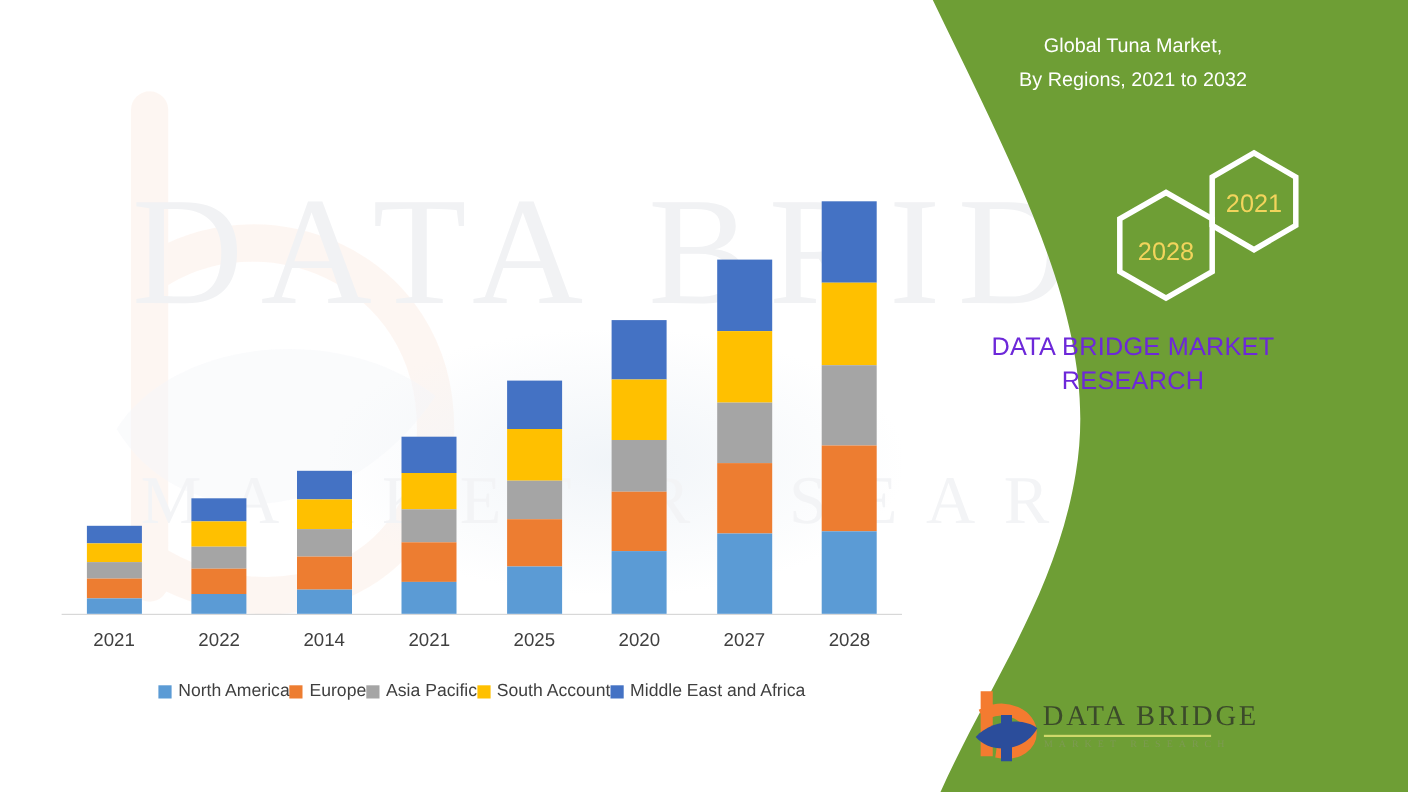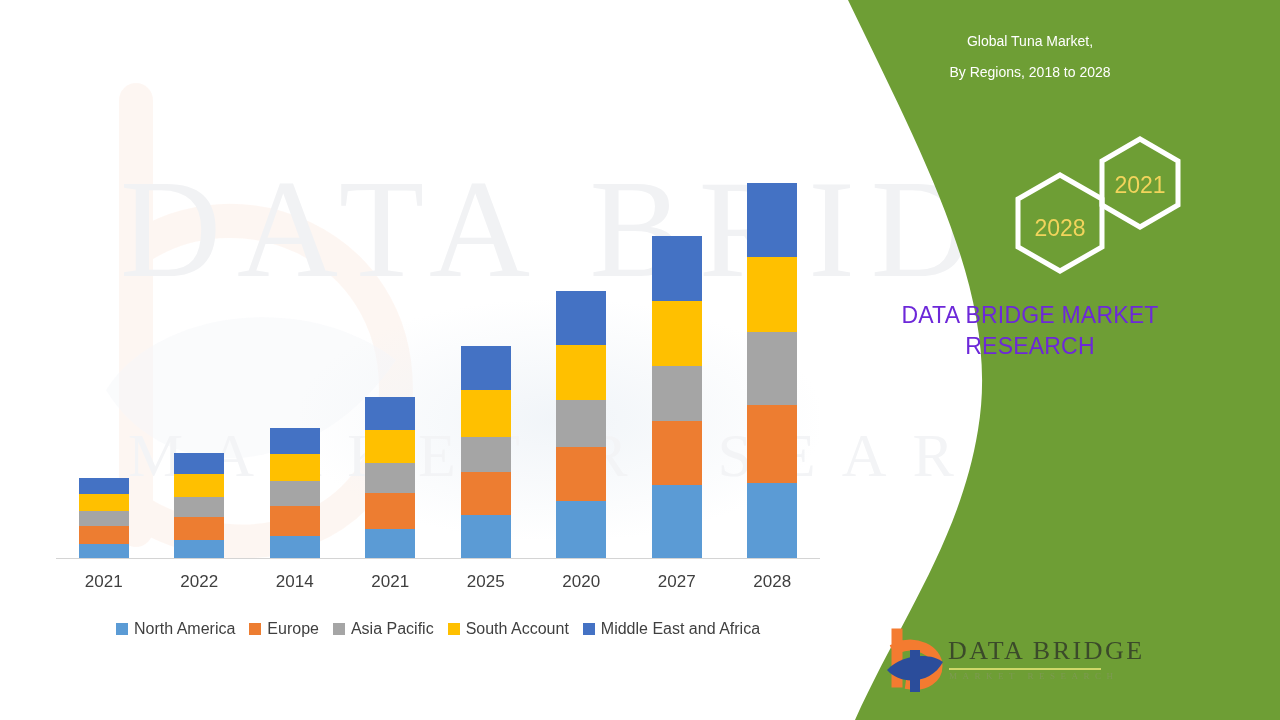"Global Tuna Market," .green-head { font-size: 14px -> 18px }
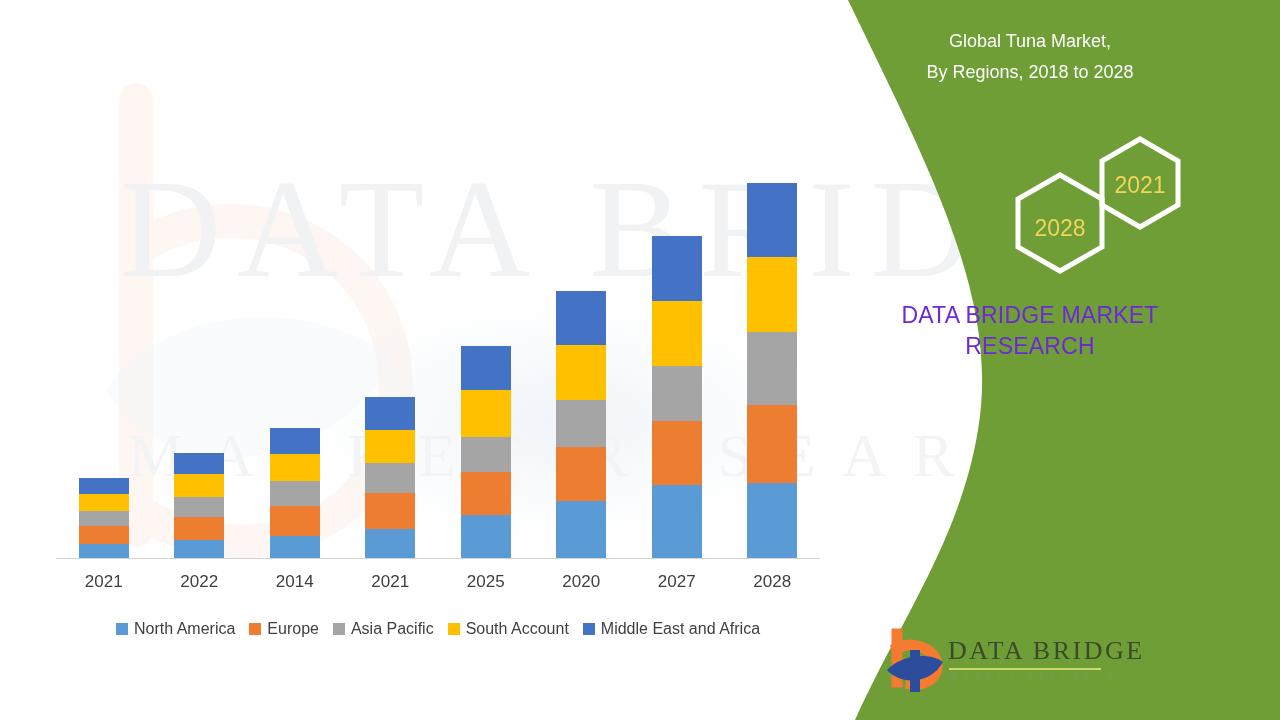"By Regions, 2018 to 2028" span.l2 { text: 2018 to 2028 -> 2021 to 2032 }
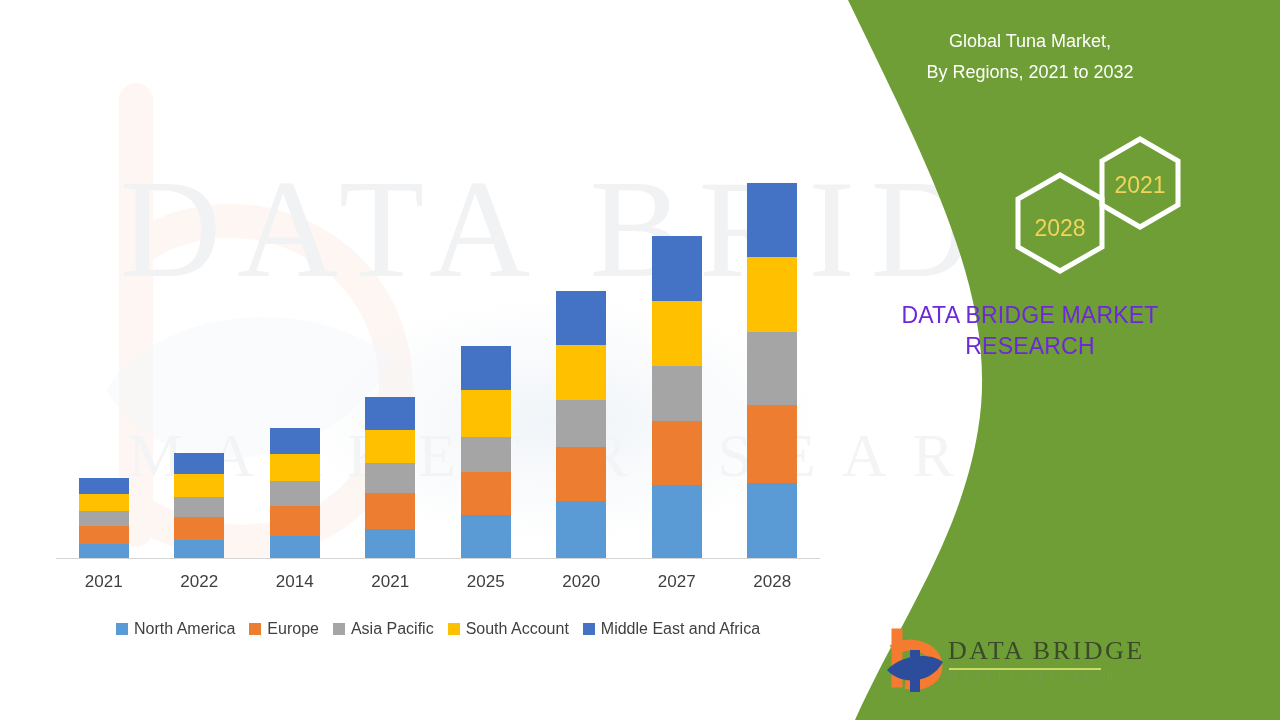"North America" .legend { gap: 14px -> none }
